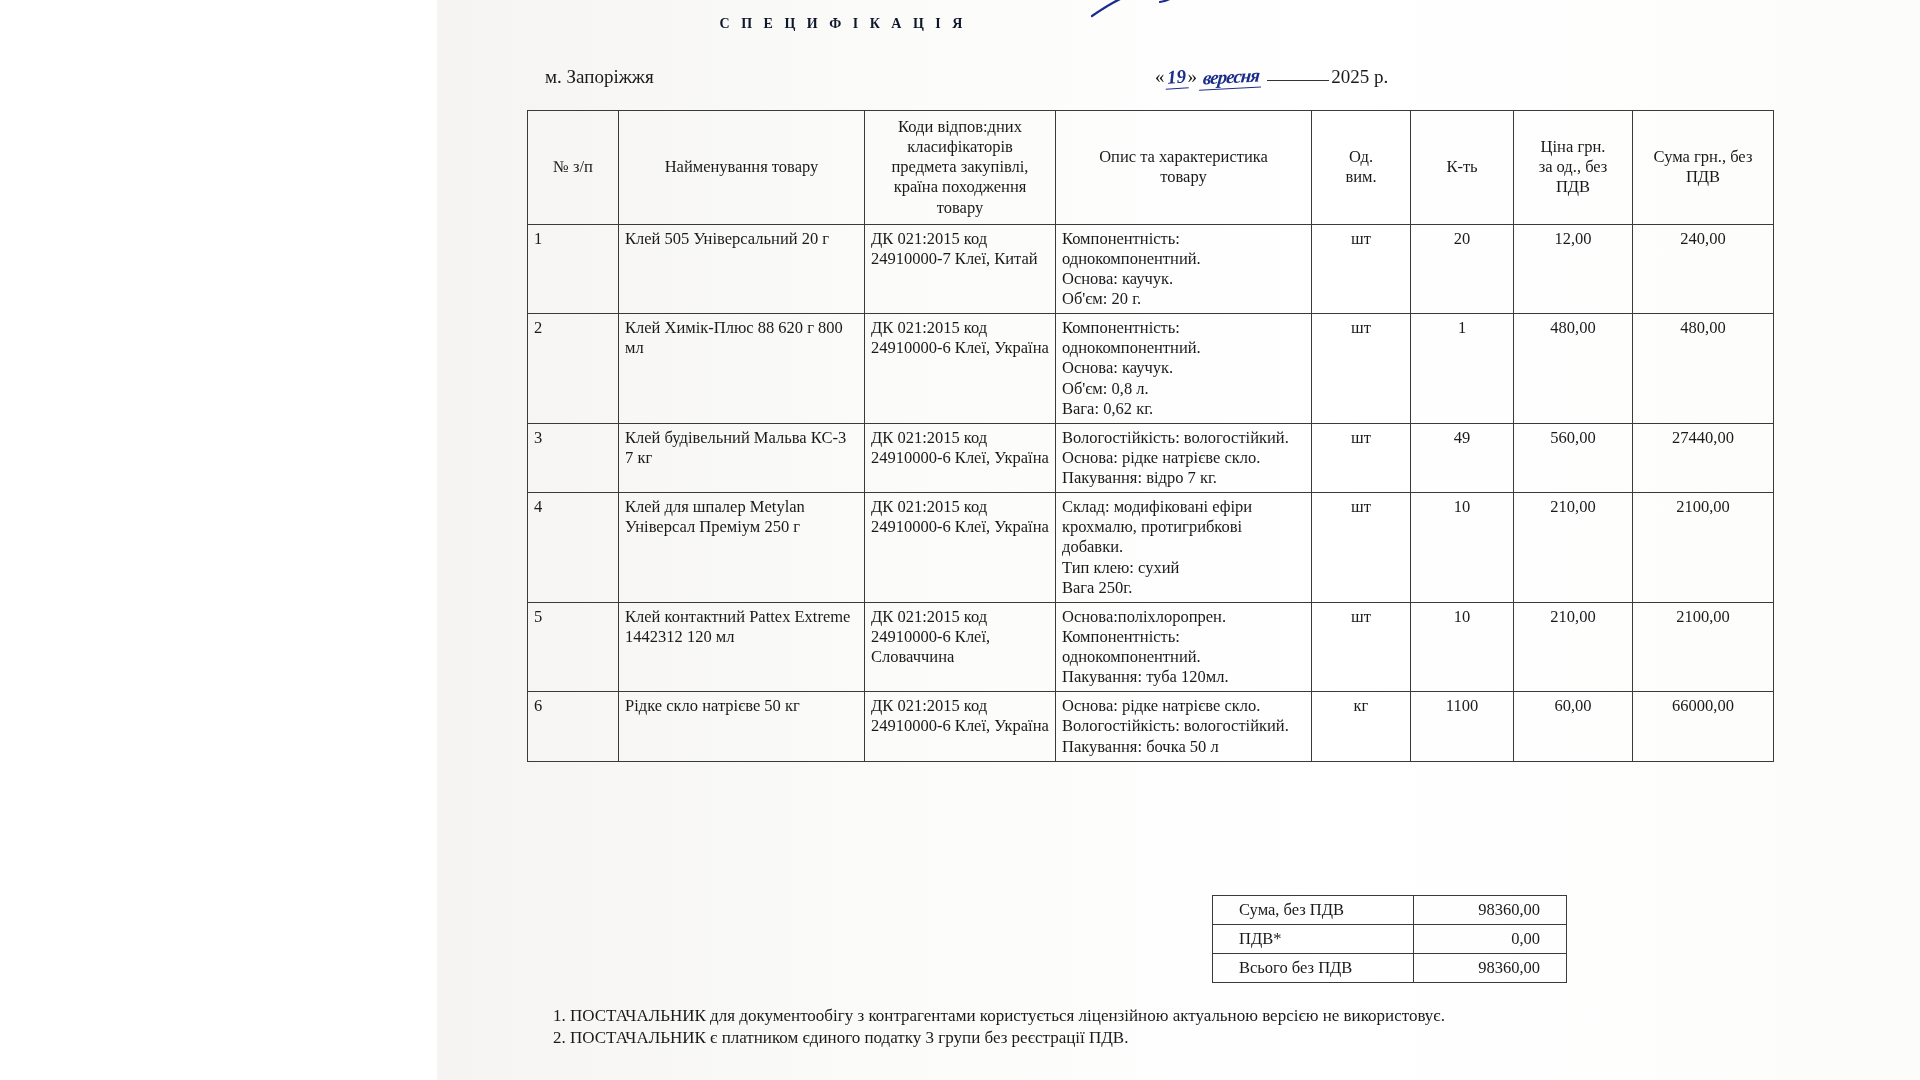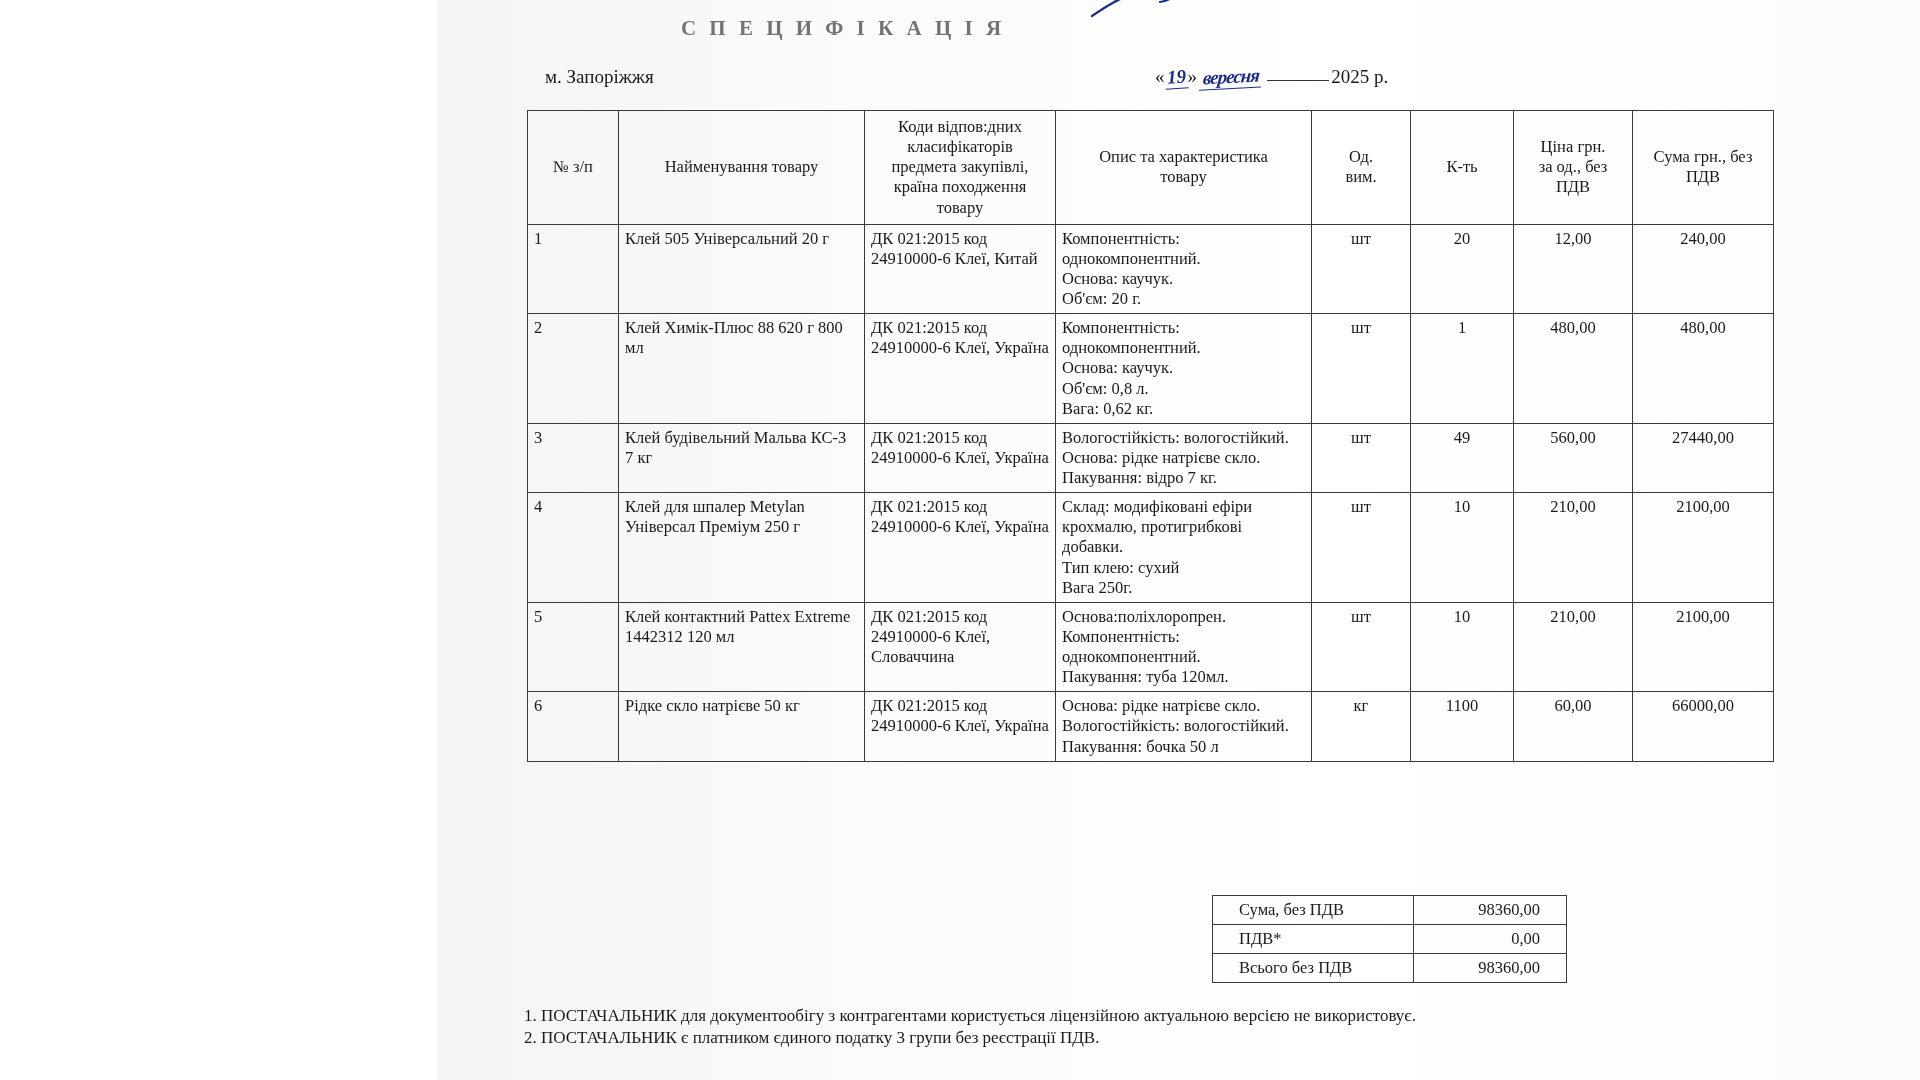"С П Е Ц И" .doc-title { color: #737373 -> #0f172a; font-size: 21px -> 14px }
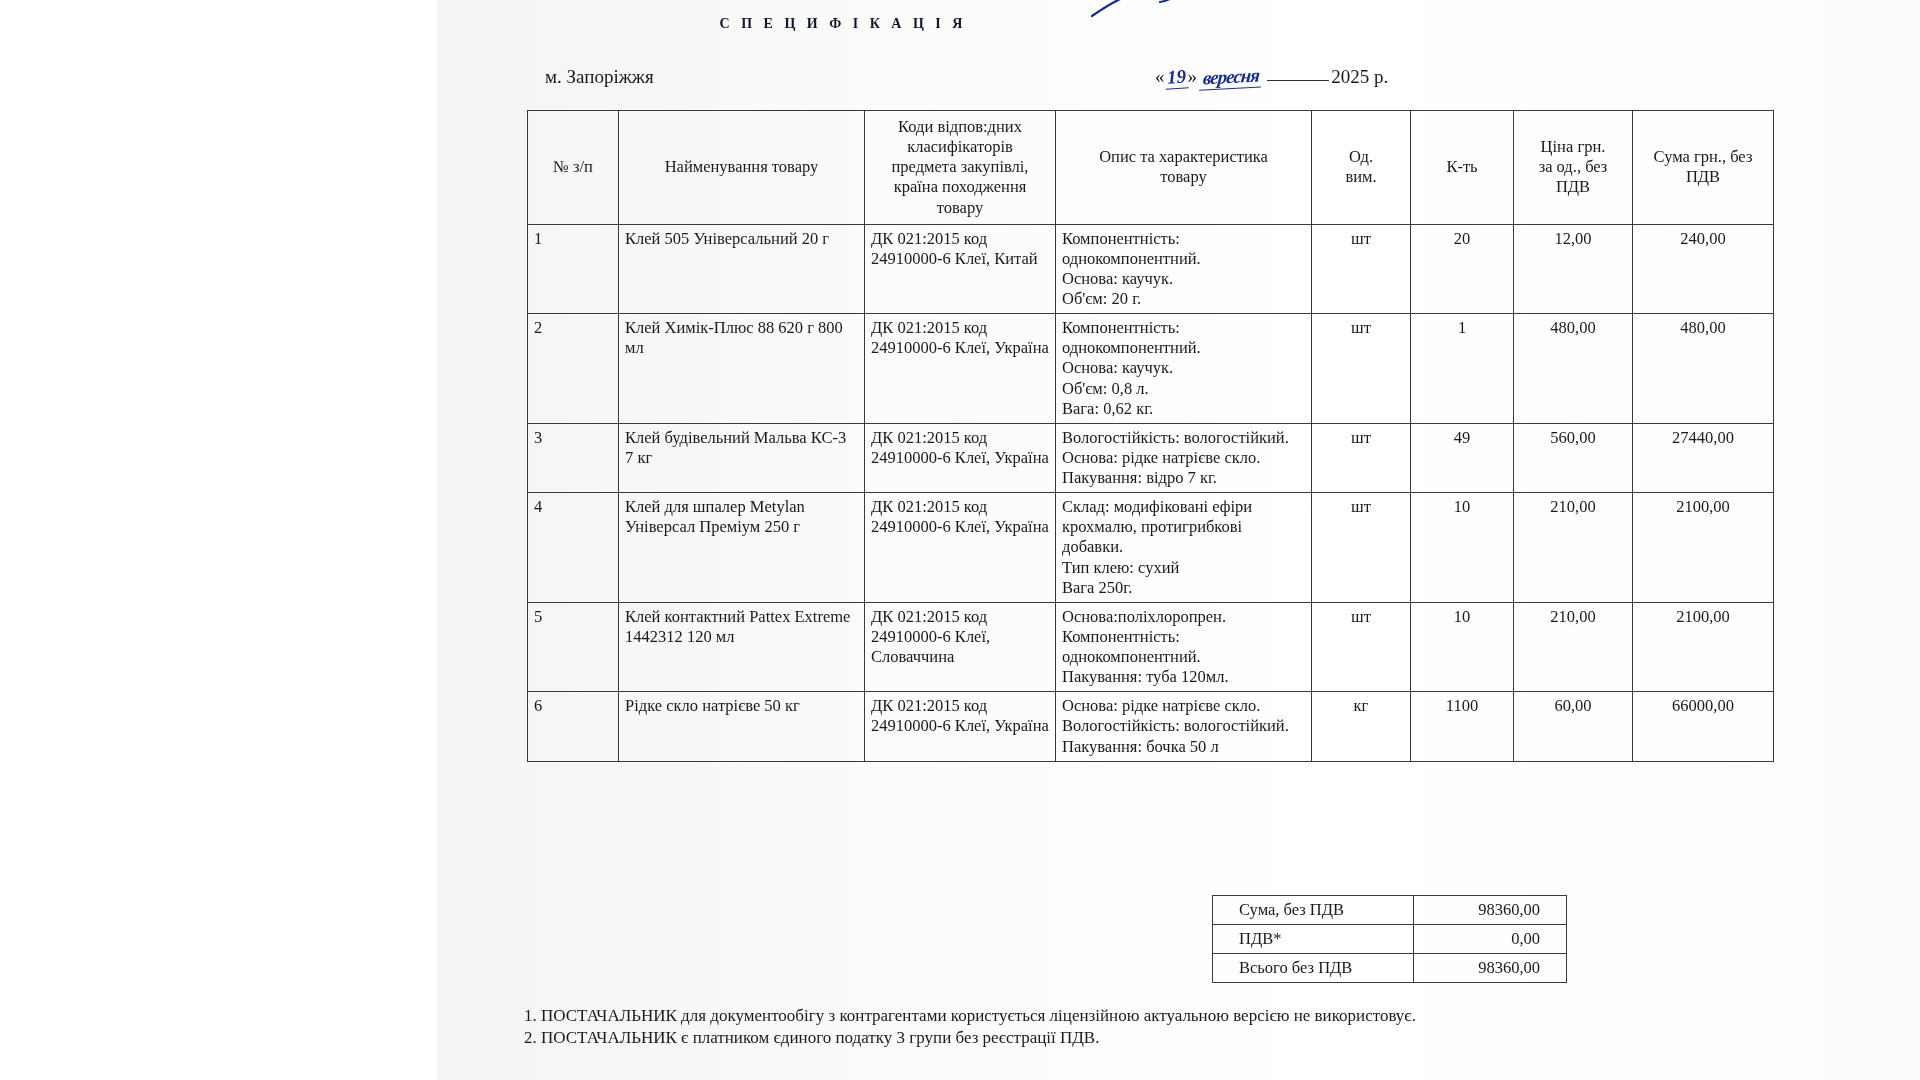"ДК 021:2015 код 24910000-6 Клеї, Китай" td.c-code { text: 24910000-6 -> 24910000-7 }
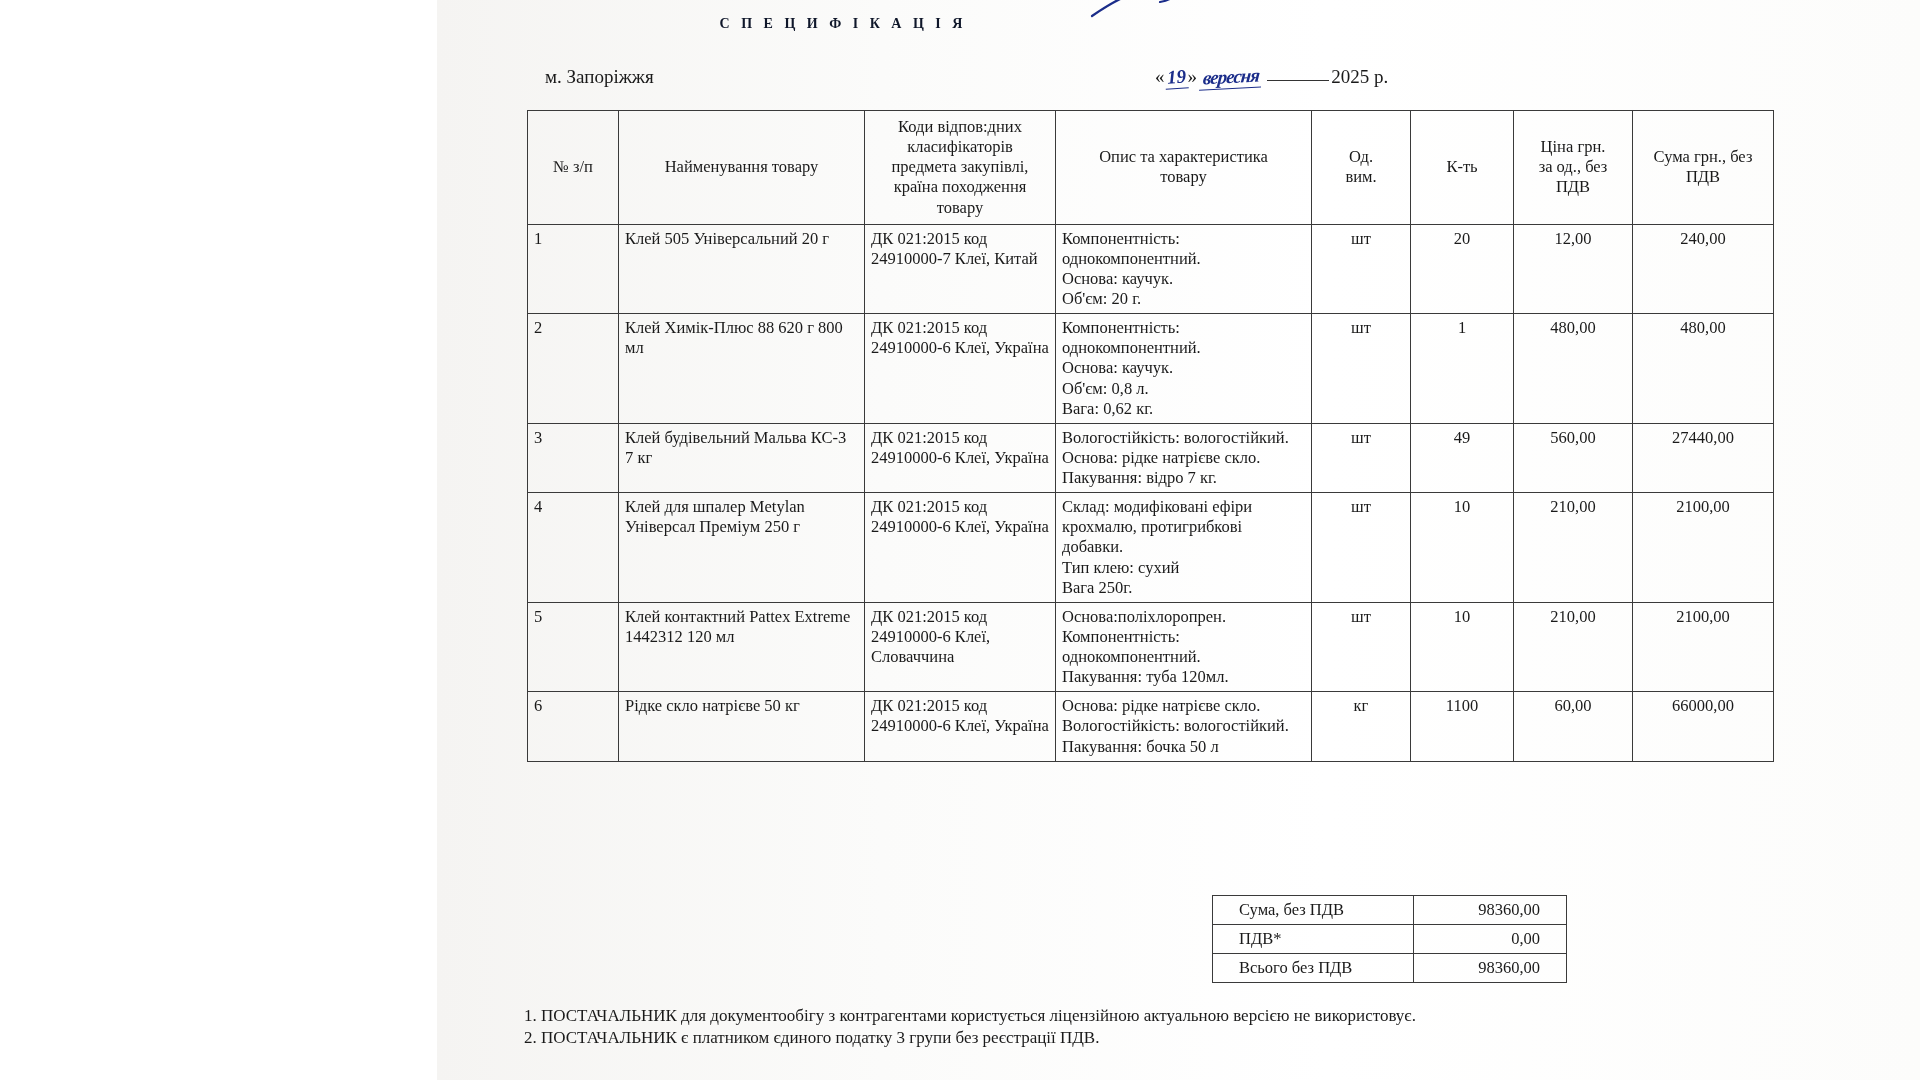"1. ПОСТАЧАЛЬНИК для документообігу з" .footnotes { left: 506px -> 535px }
